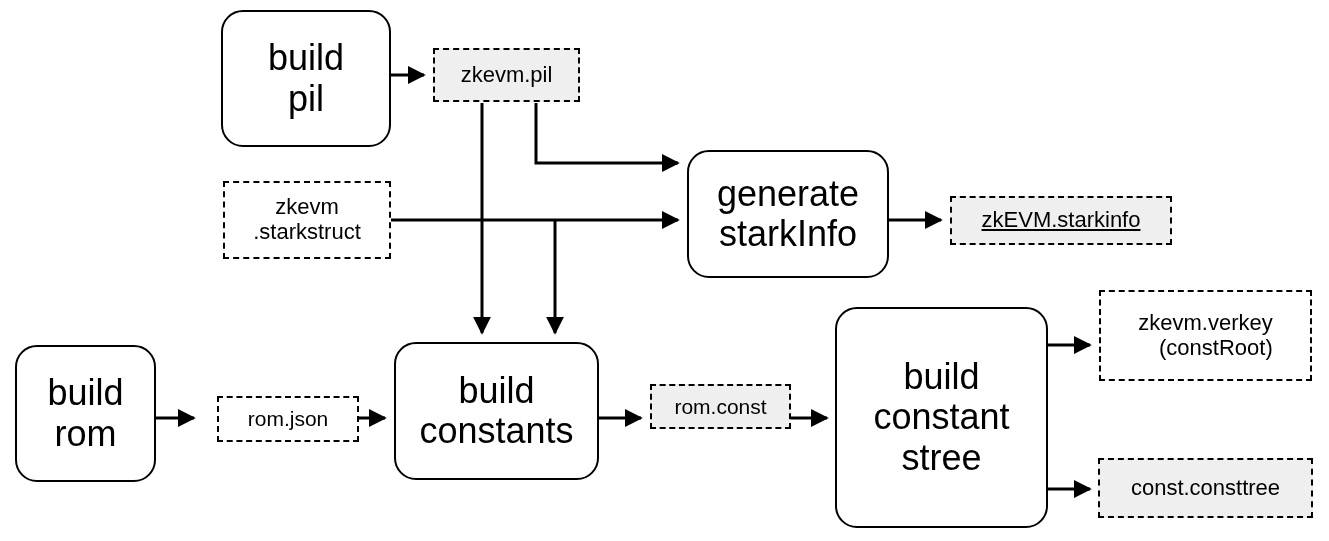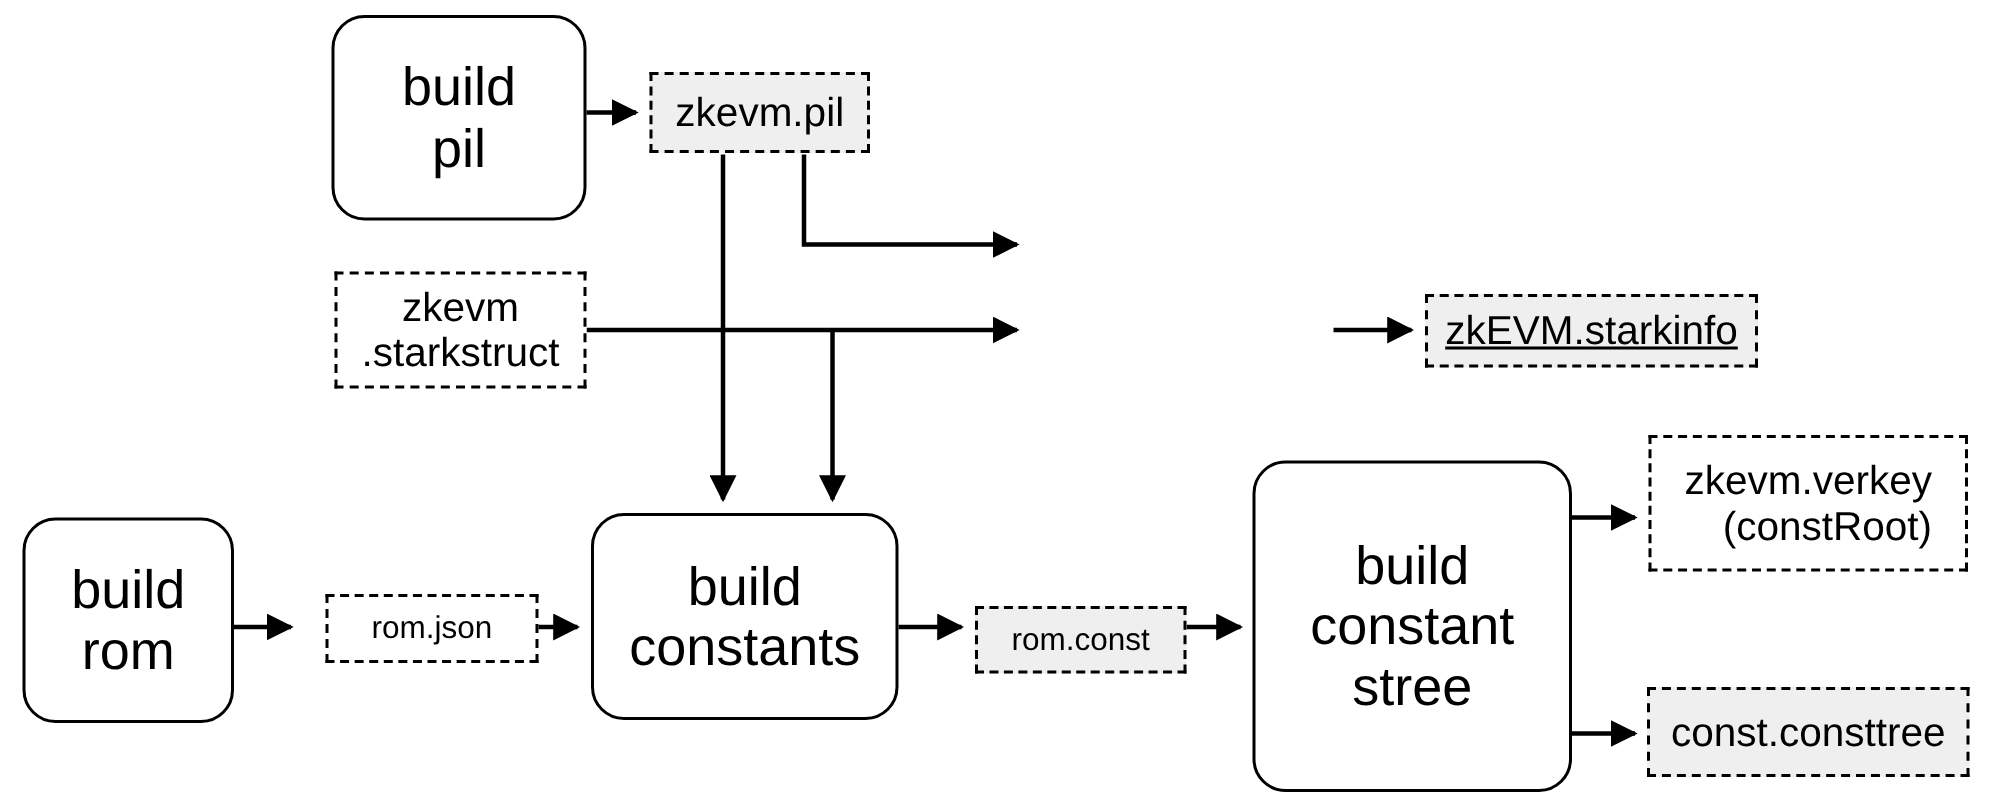"zkevm.pil" .artifact { font-size: 27px -> 22px }
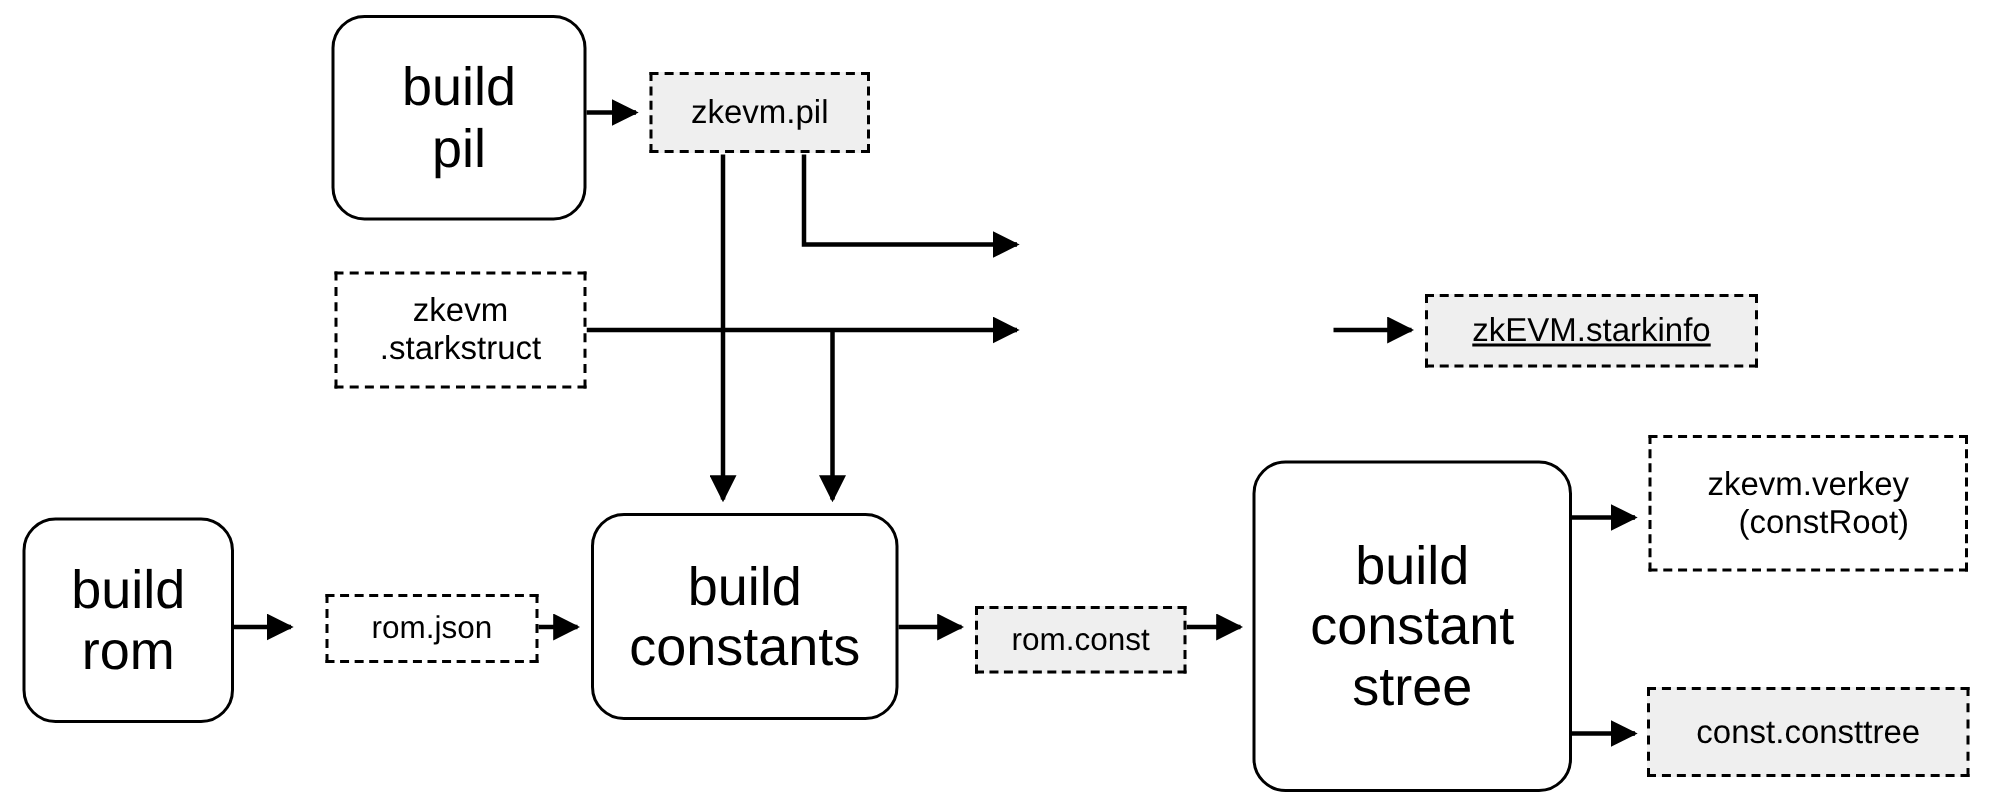"generate" div.node { html: none -> <div>generate starkInfo</div> }
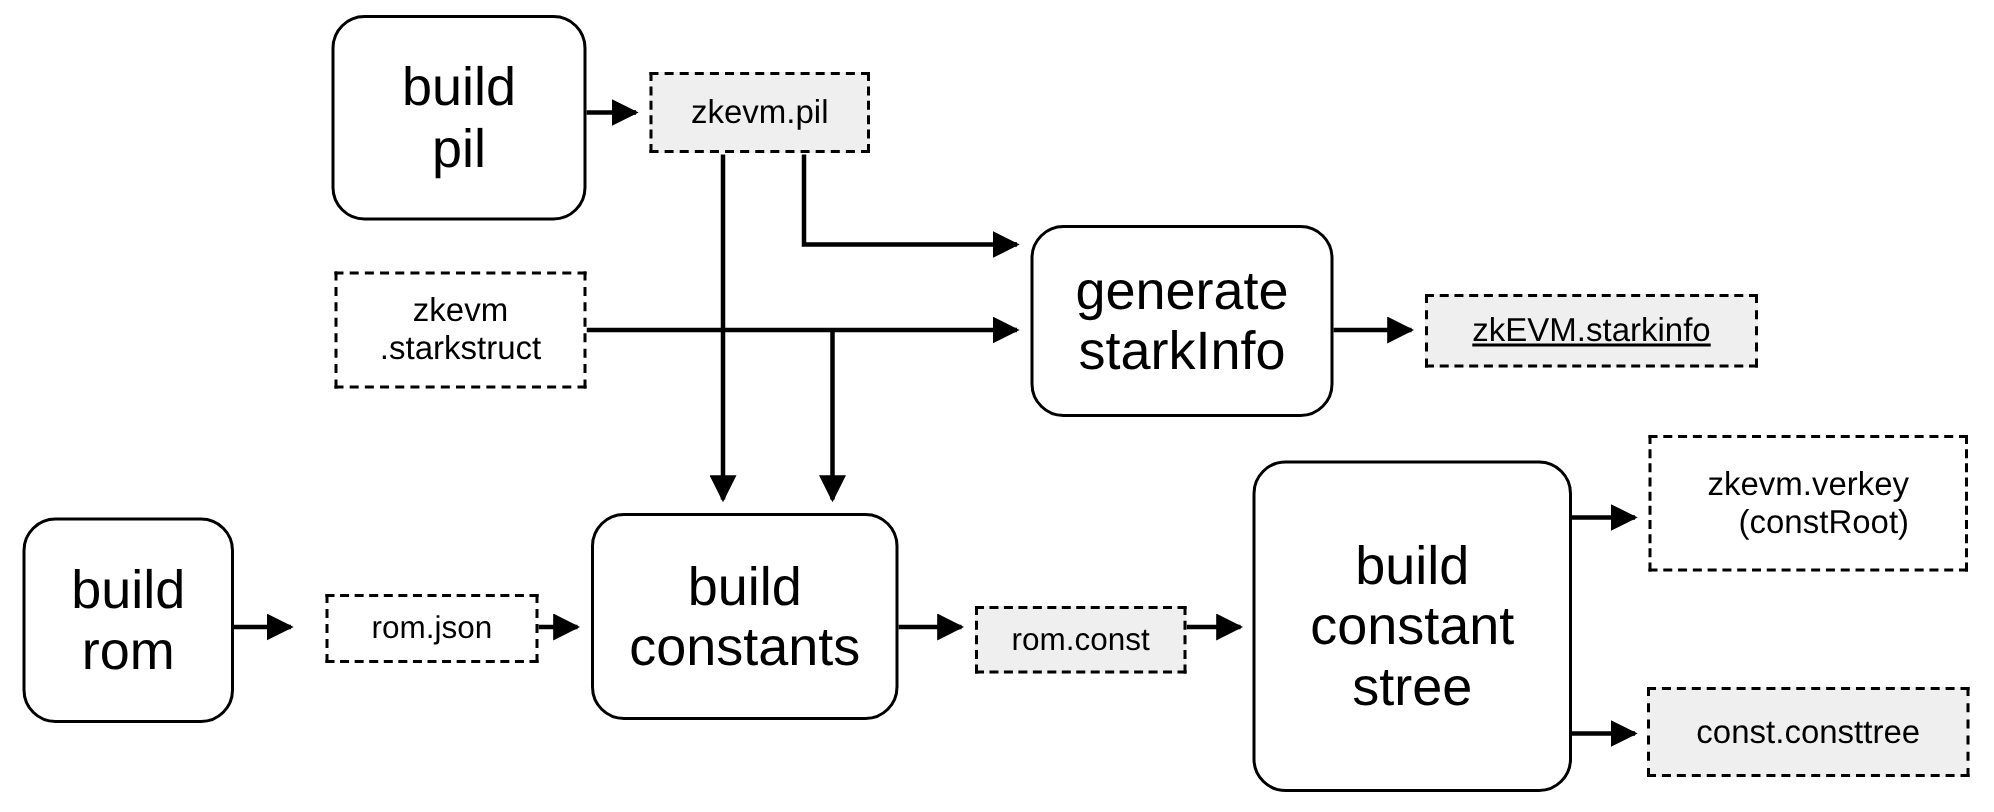"rom.const" div.node { top: 404px -> 384px }
